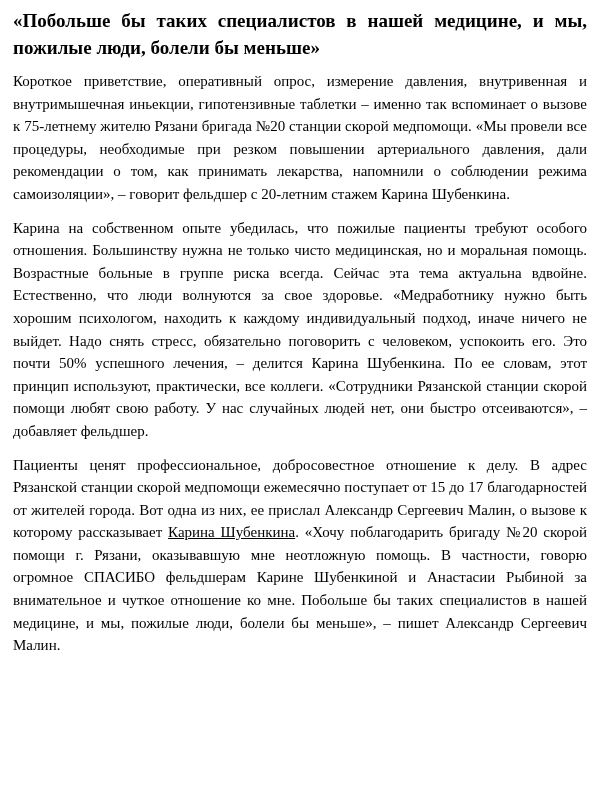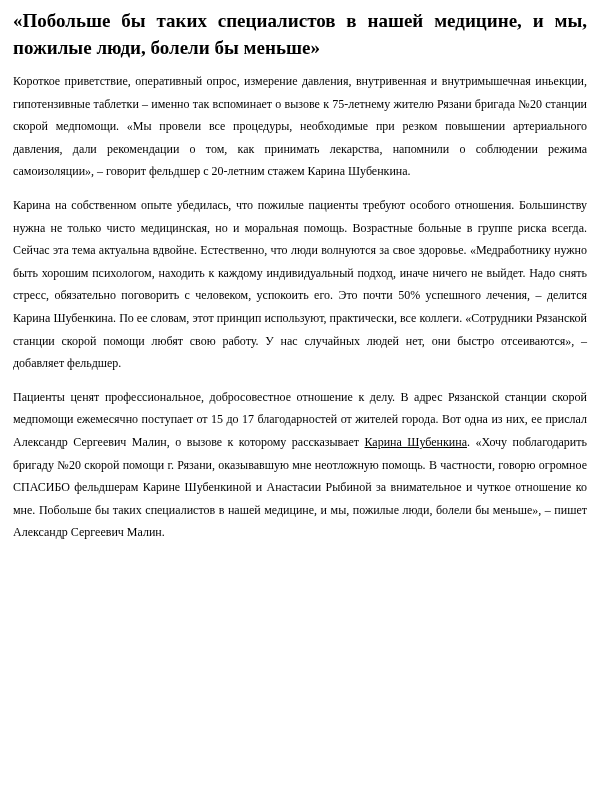"Короткое приветствие, оперативный опрос," .doc-paragraph { font-size: 12px -> 15px }
